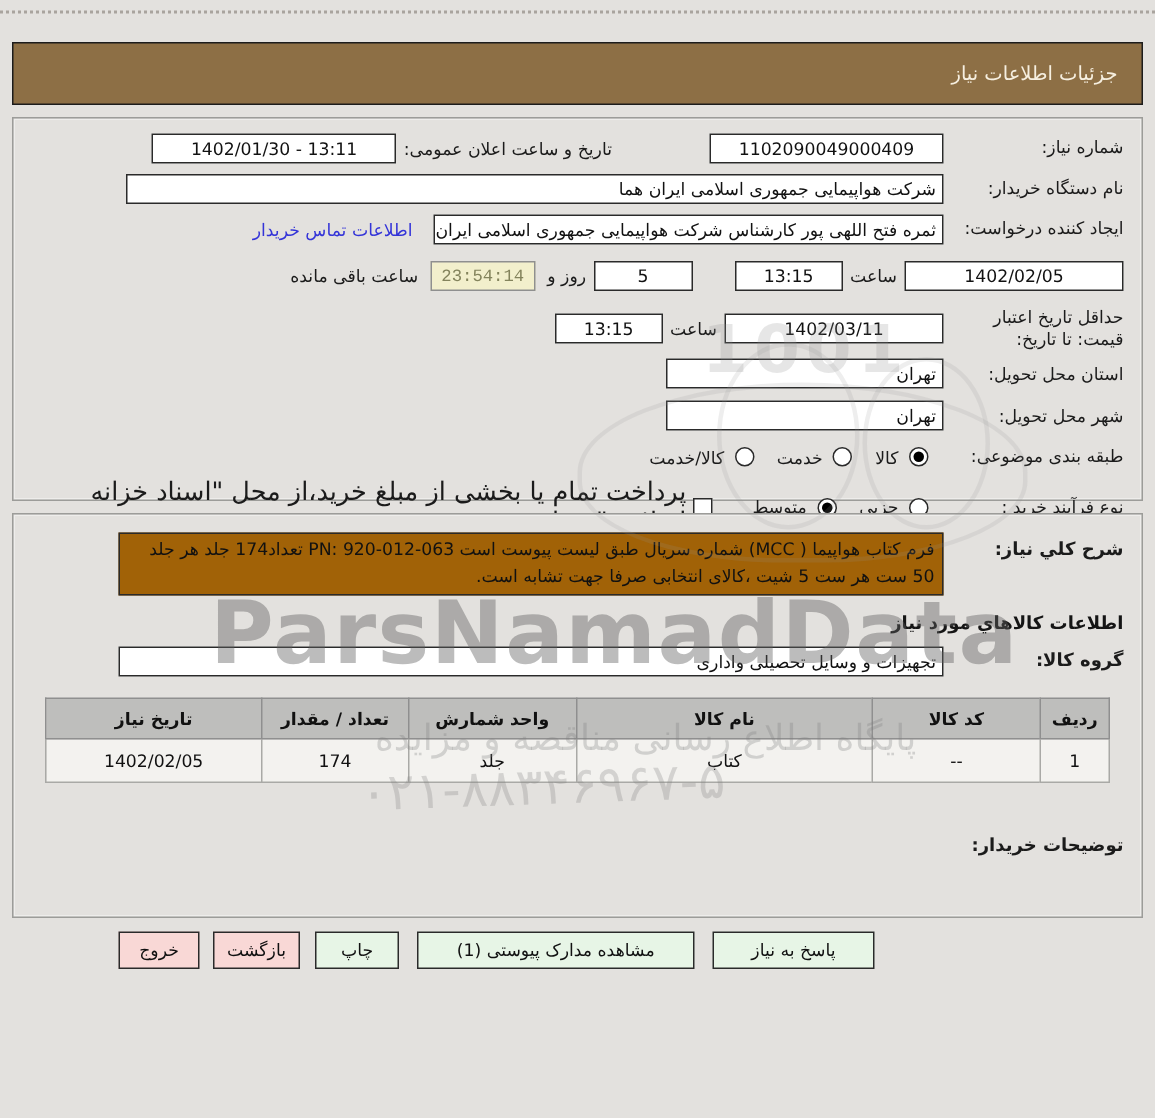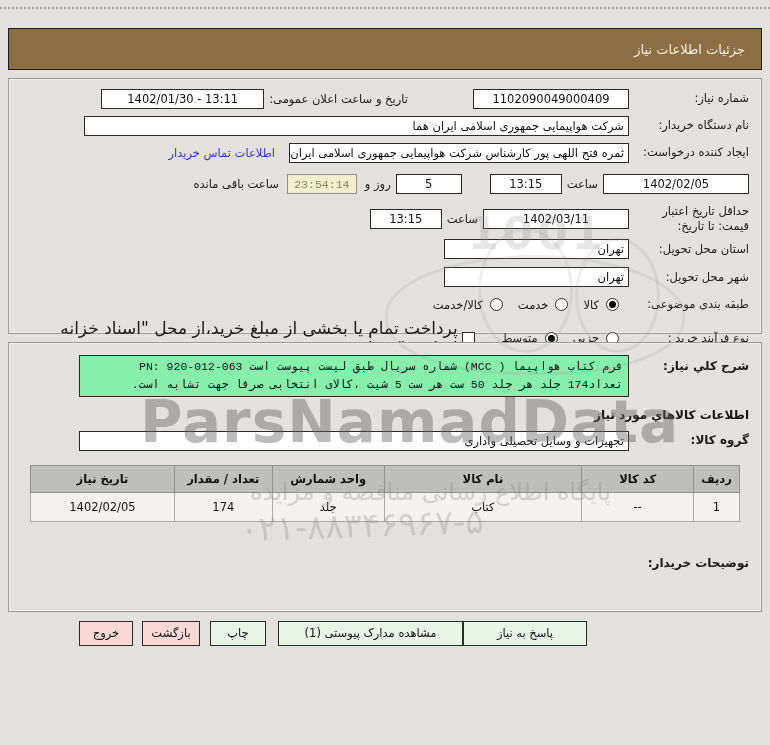"فرم کتاب هواپیما ( MCC)" .descbox { background: #86efac -> #a16207; font-family: Liberation Mono, monospace -> none }
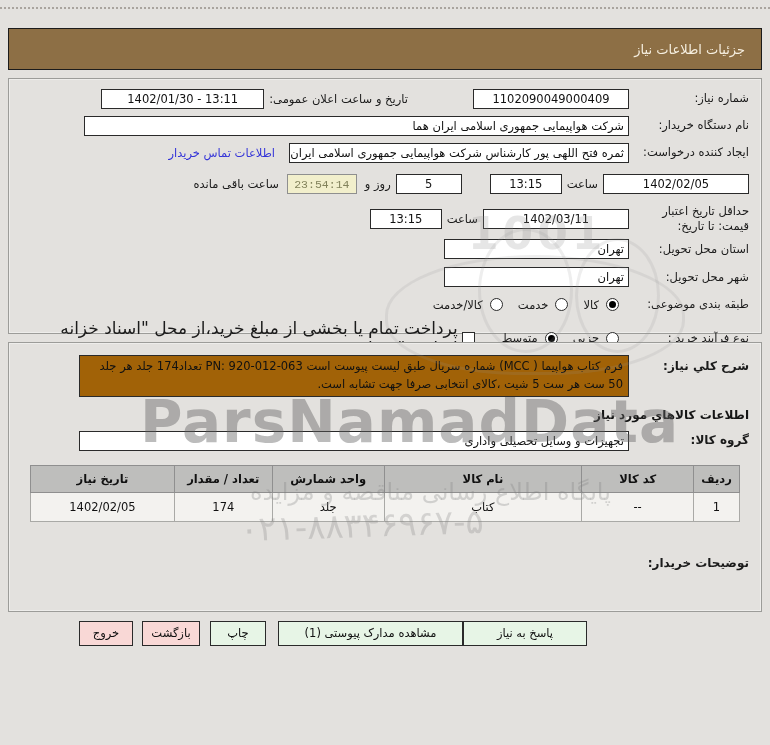"پاسخ به نیاز" .b-reply { margin-left: 0 -> 12px; width: 124px -> 108px }
